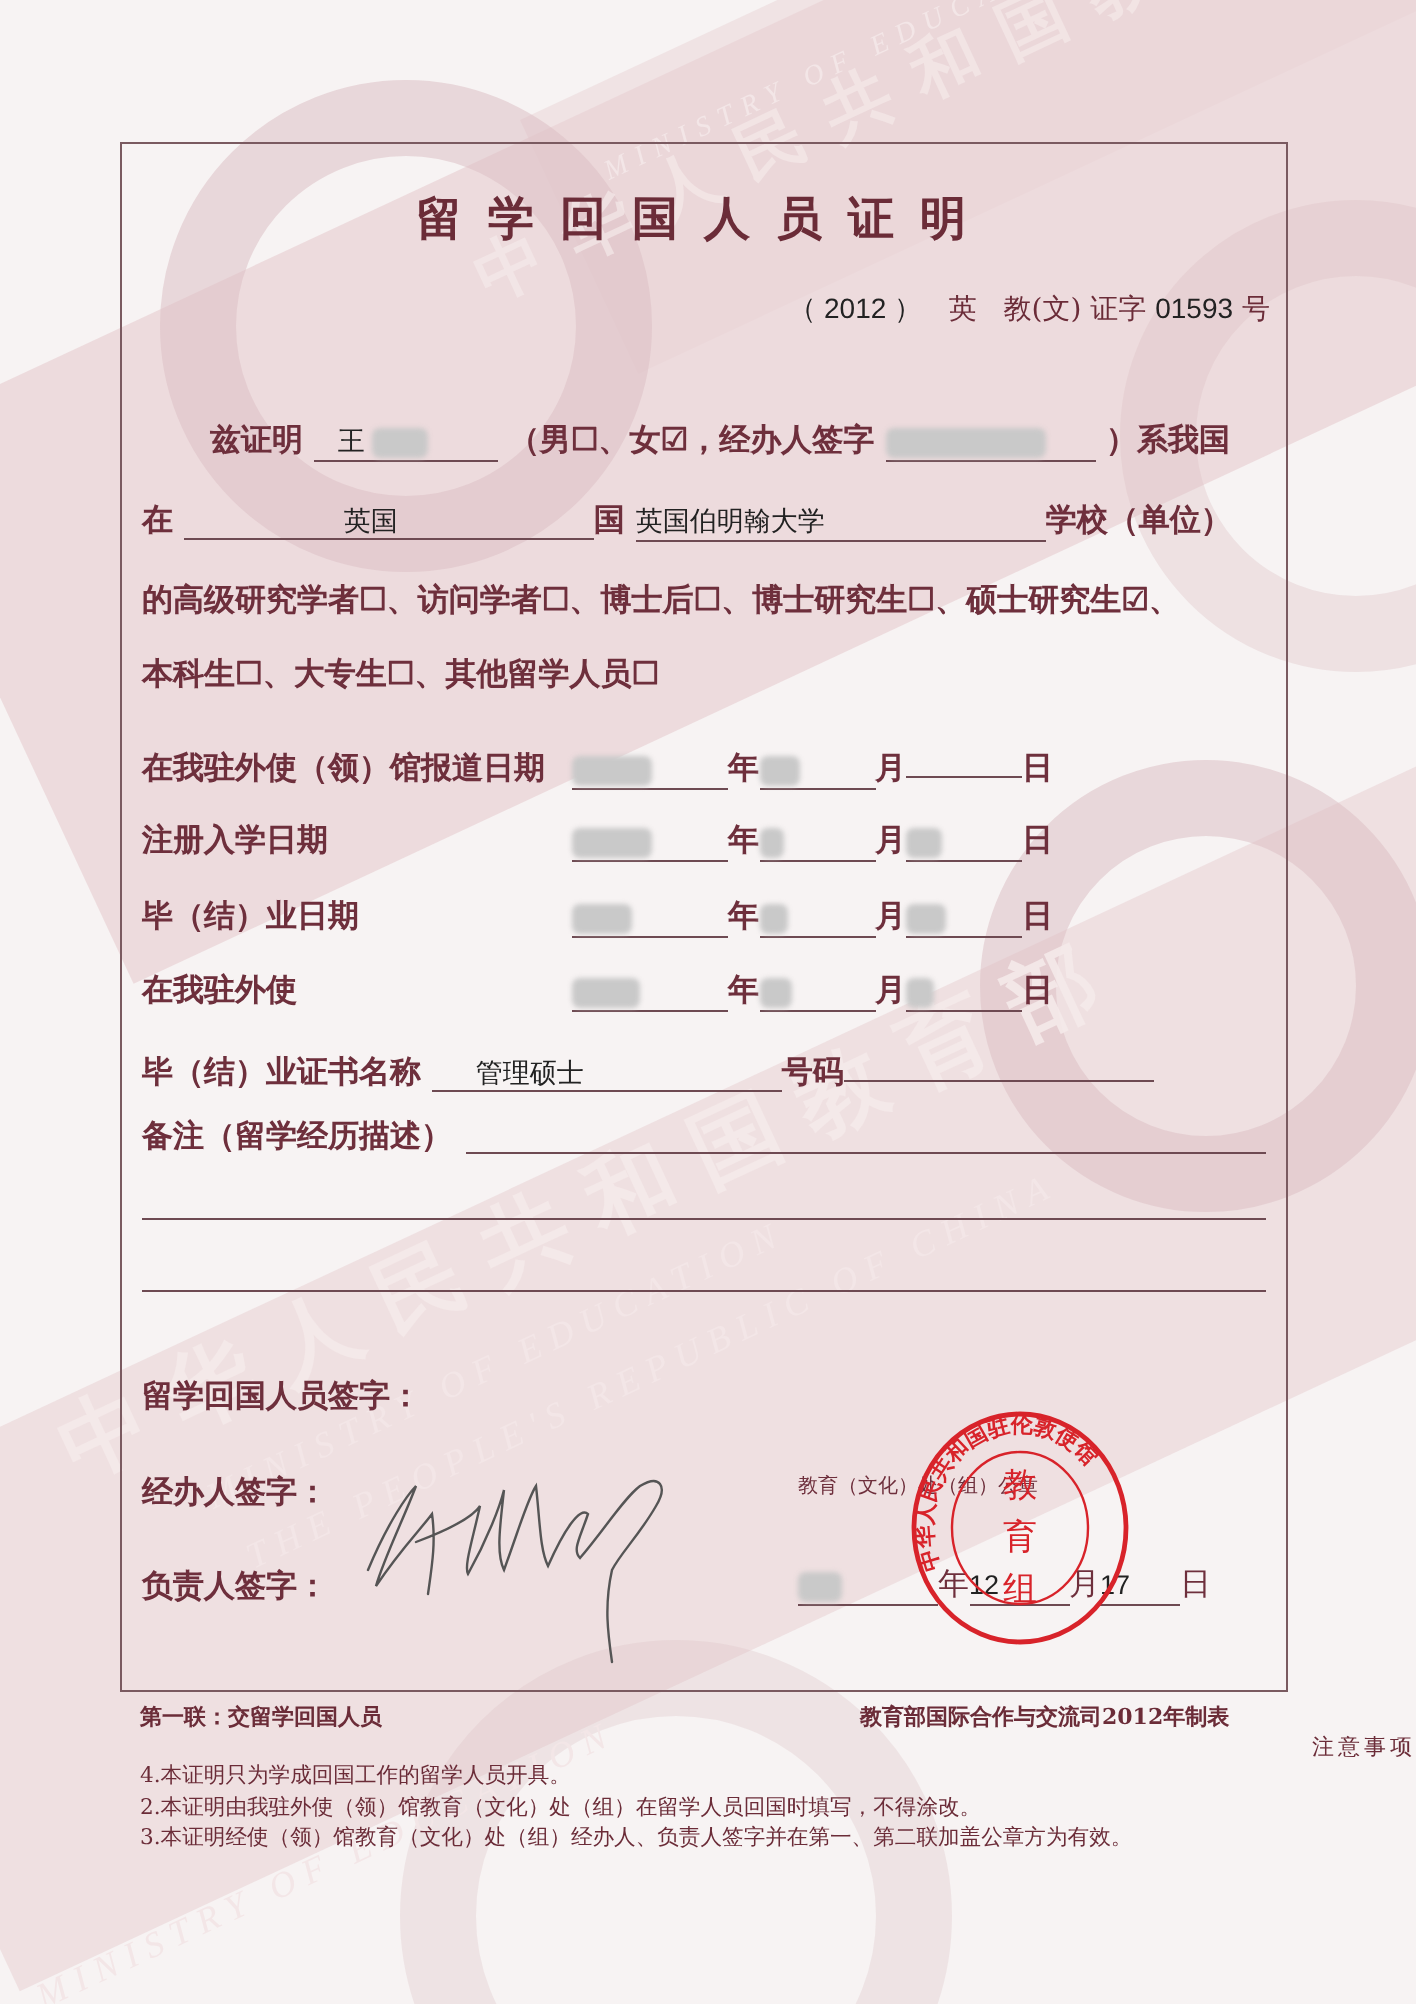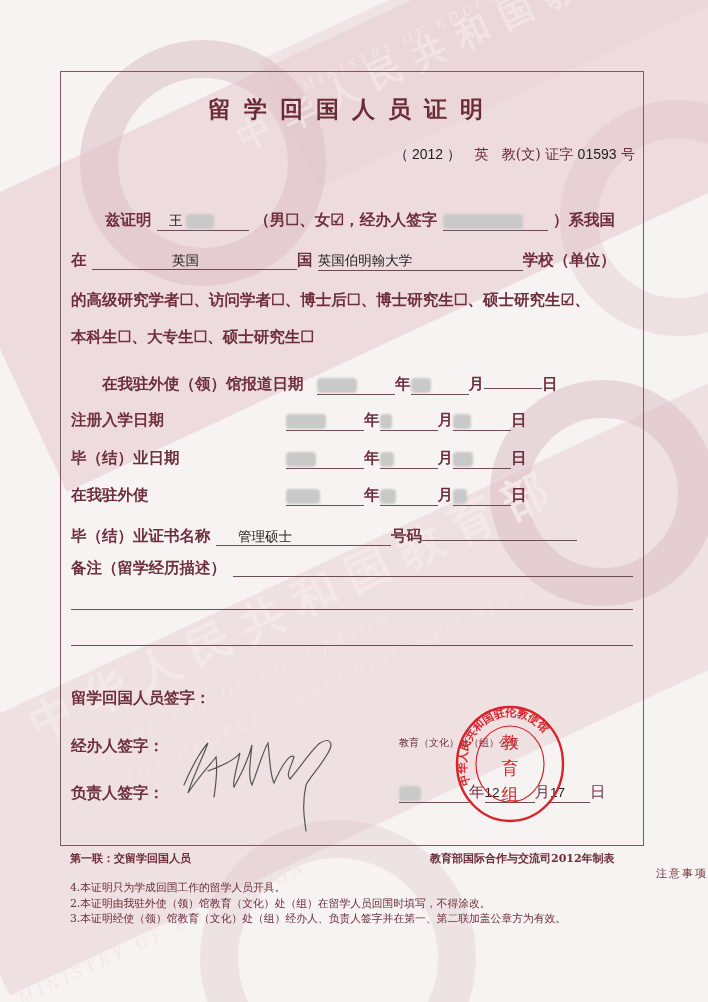"本科生☐、大专生☐、硕士研究生☐" div.row { text: 硕士研究生 -> 其他留学人员 }
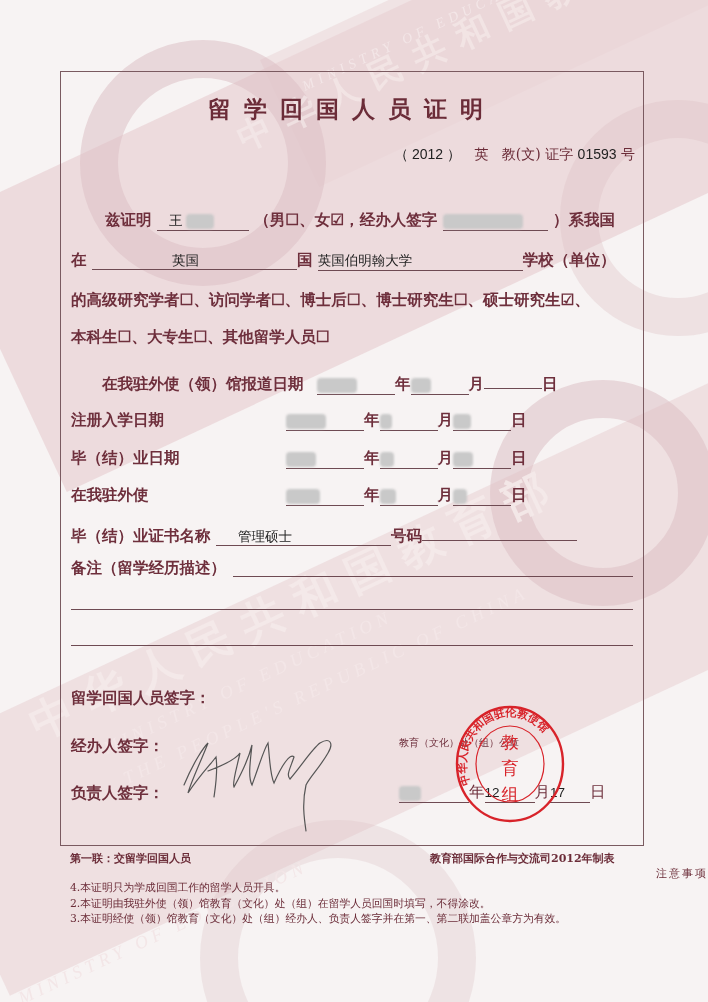"在我驻外使（领）馆报道日期" span { margin-left: 31px -> none }
